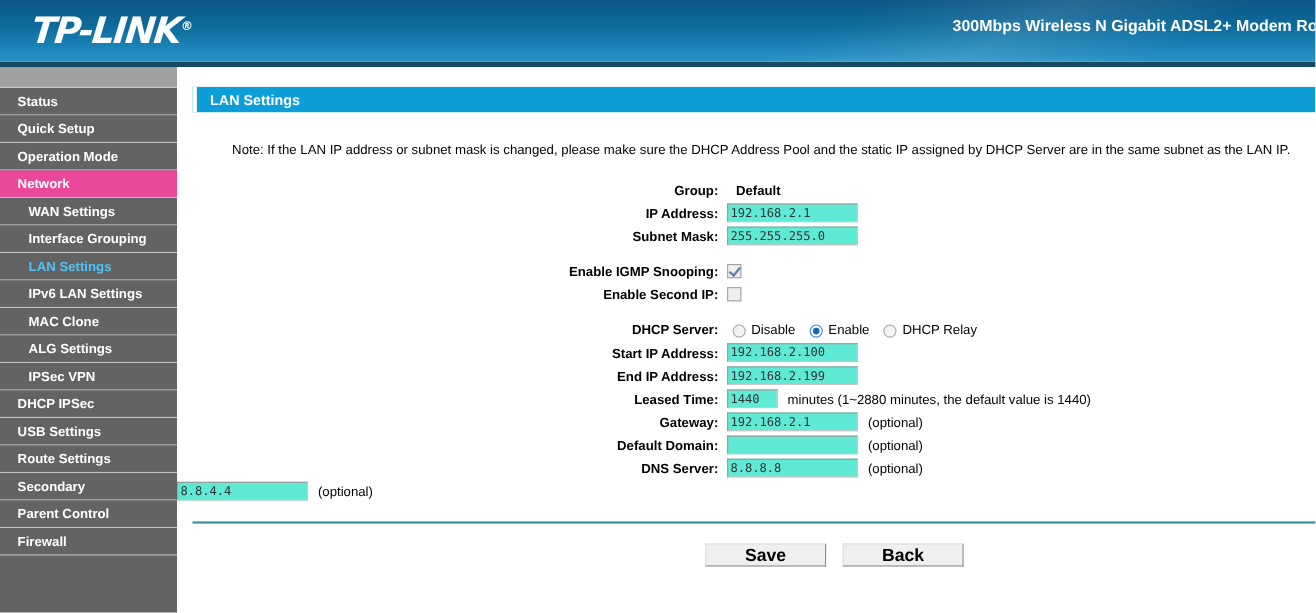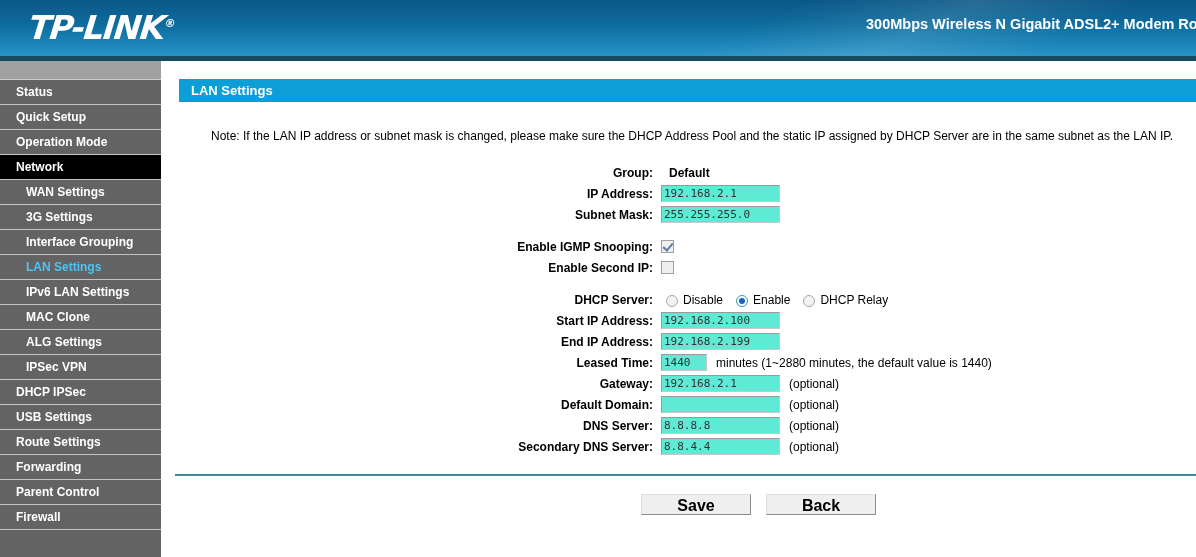"Network" .nav-item.active-parent { background: #000000 -> #ec4899 }
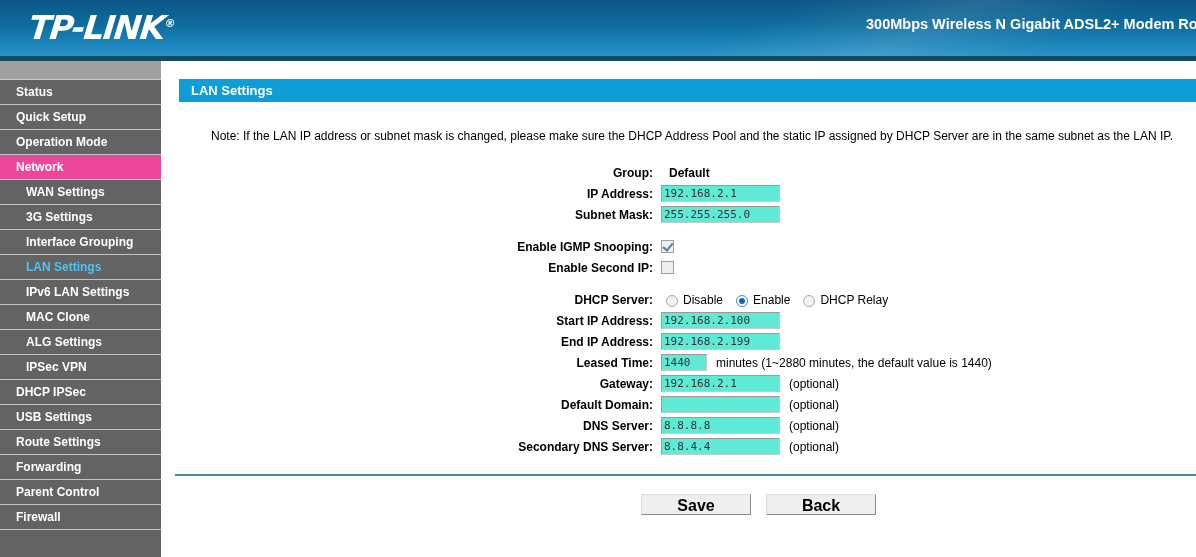"3G Settings" div.nav-item { html: <div>3G Settings</div> -> none }
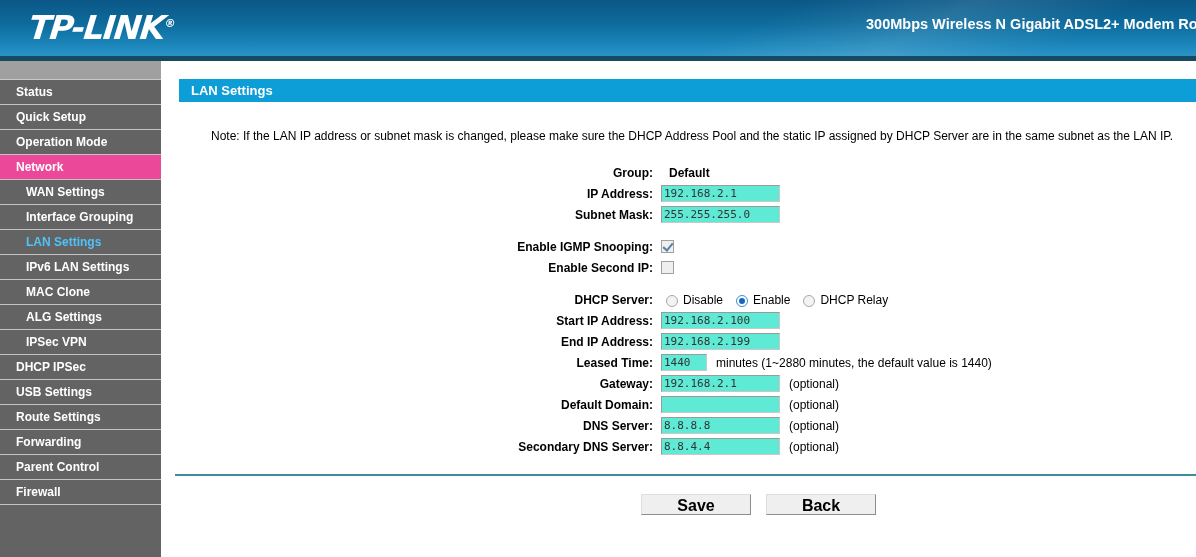"Forwarding" div.nav-item { text: Forwarding -> Secondary }
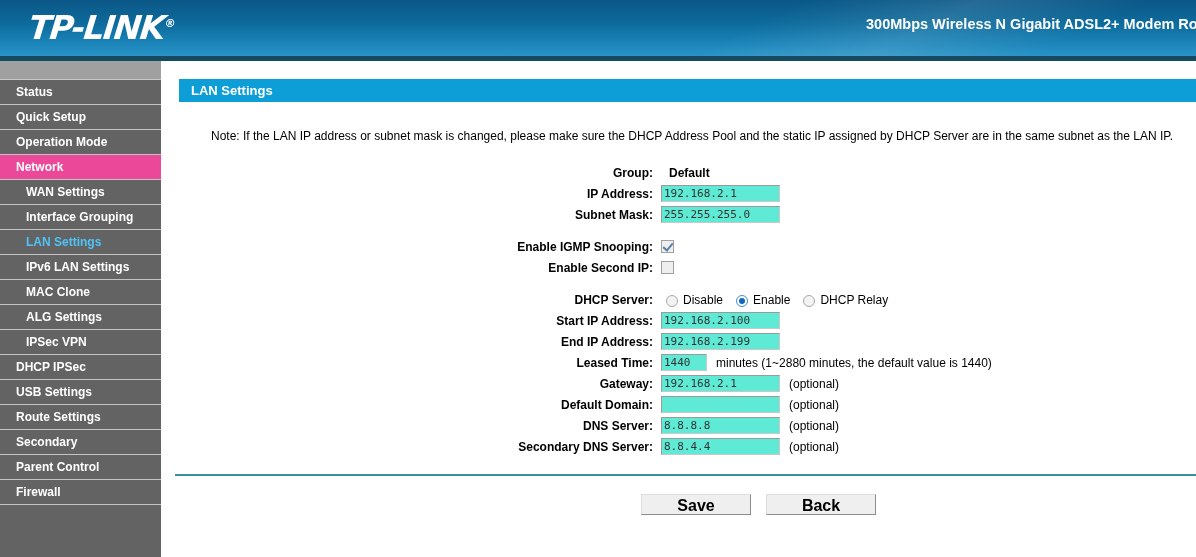"Secondary DNS Server:" div.lbl { html: <div>Secondary DNS Server:</div> -> none }
